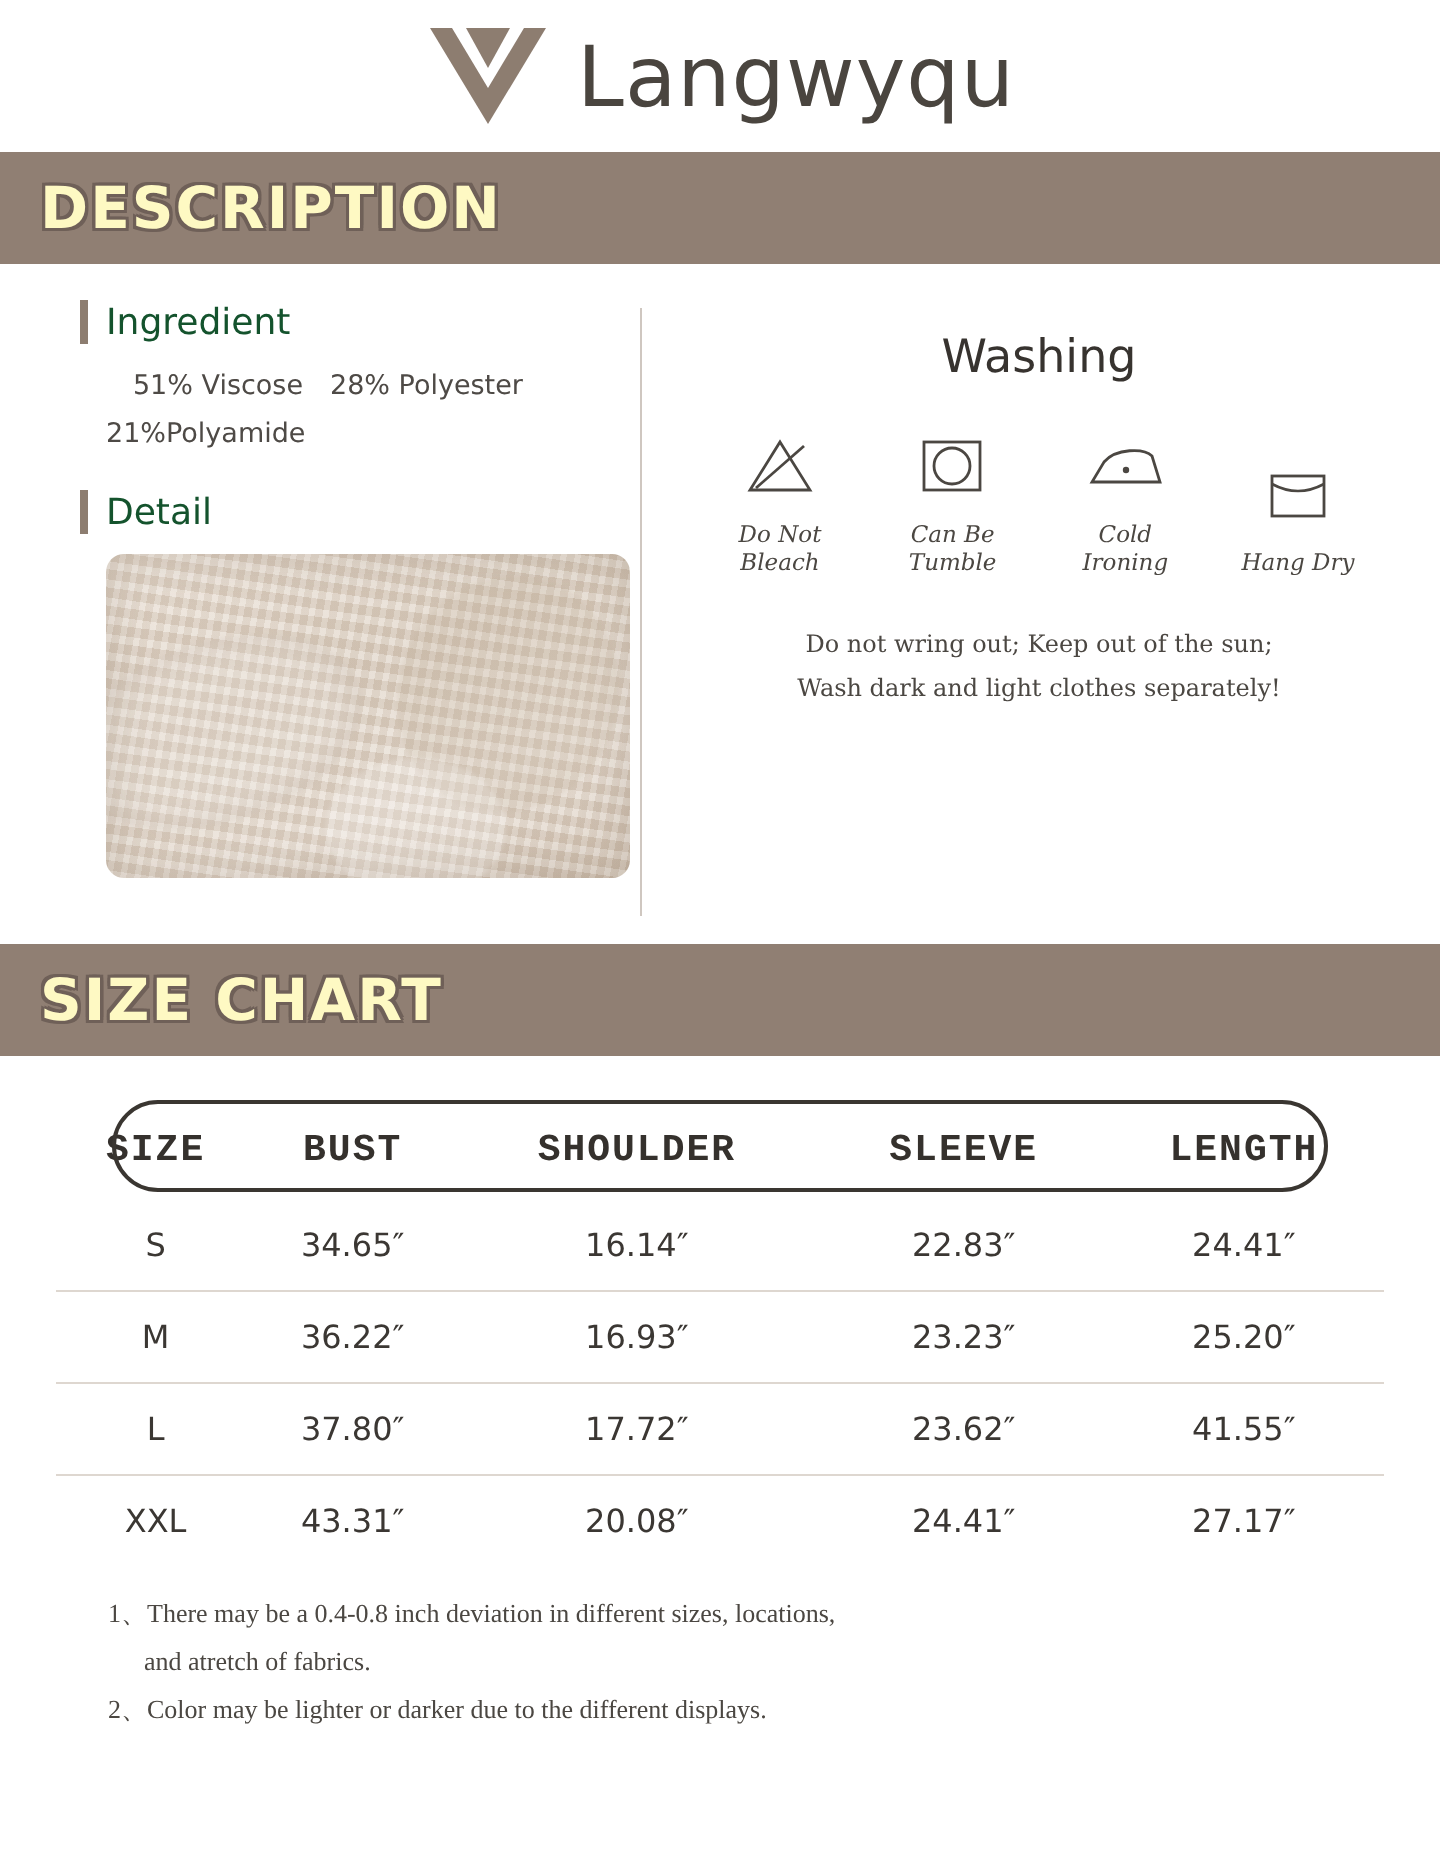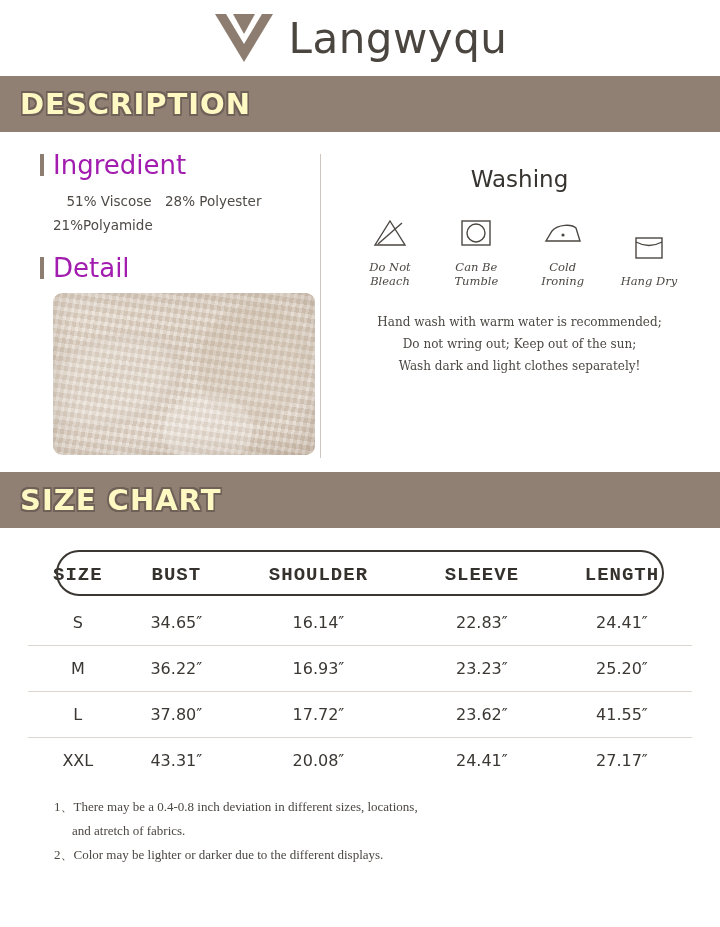"Ingredient" .label-text { color: #a21caf -> #14532d; font-size: 26px -> 18px }
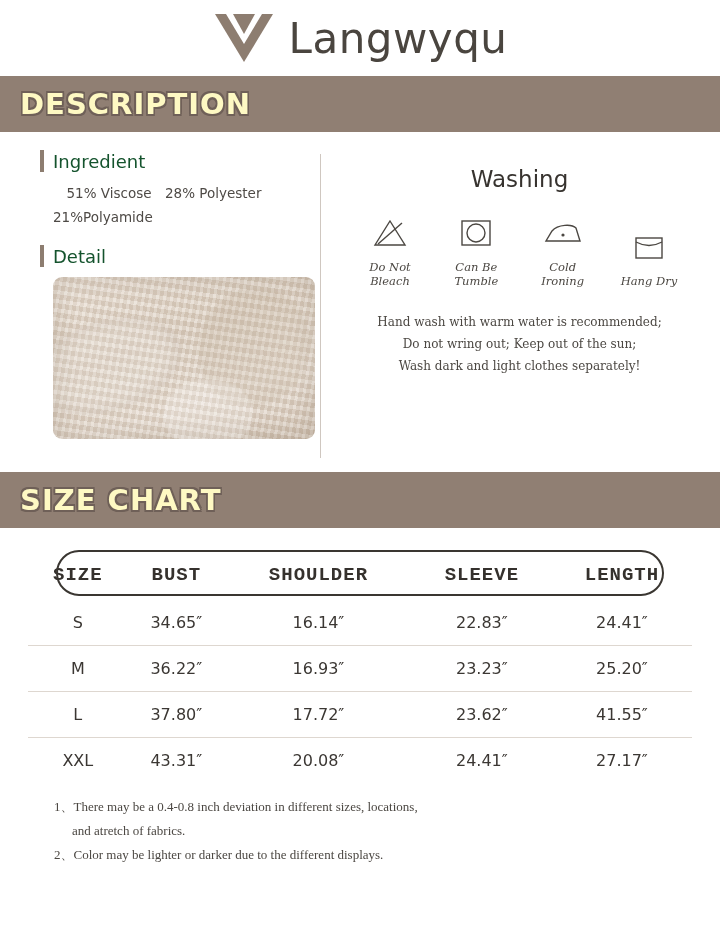"Hand wash with warm water" div { html: <div>Hand wash with warm water is recommended;</div> -> none }
